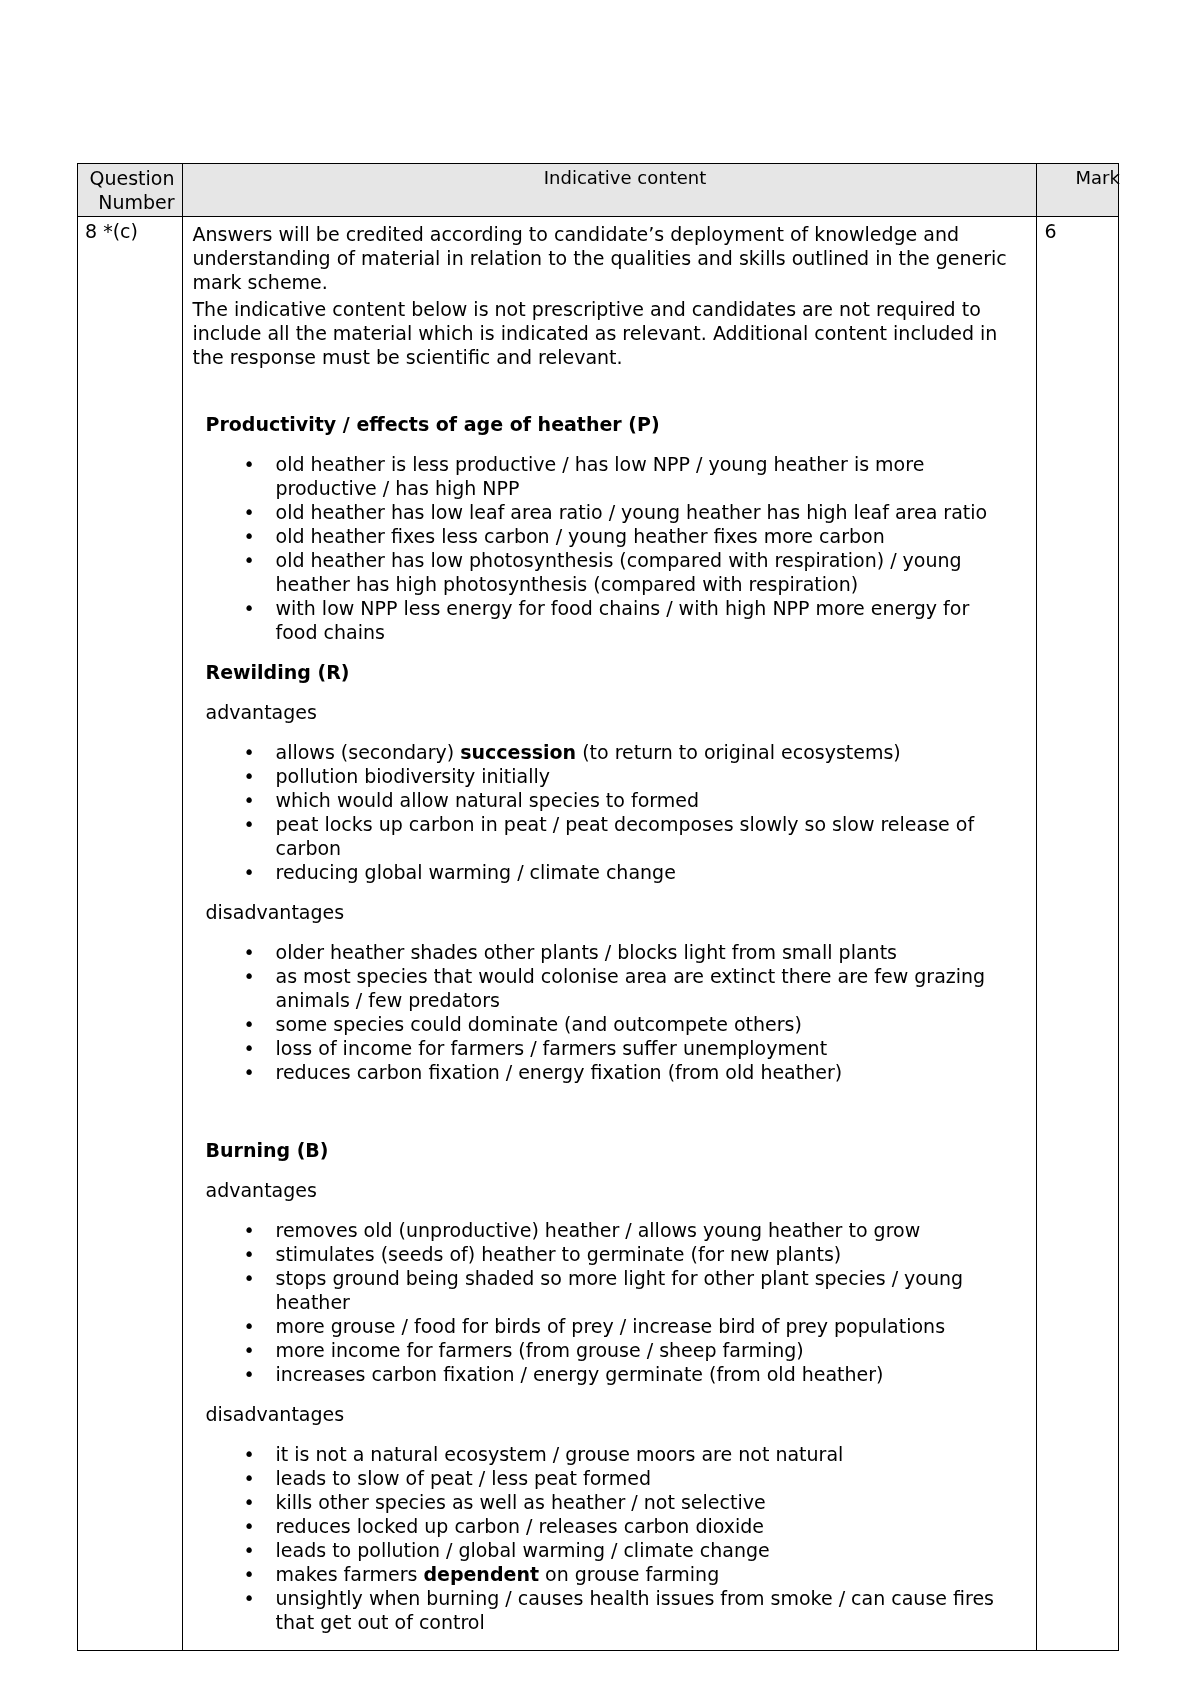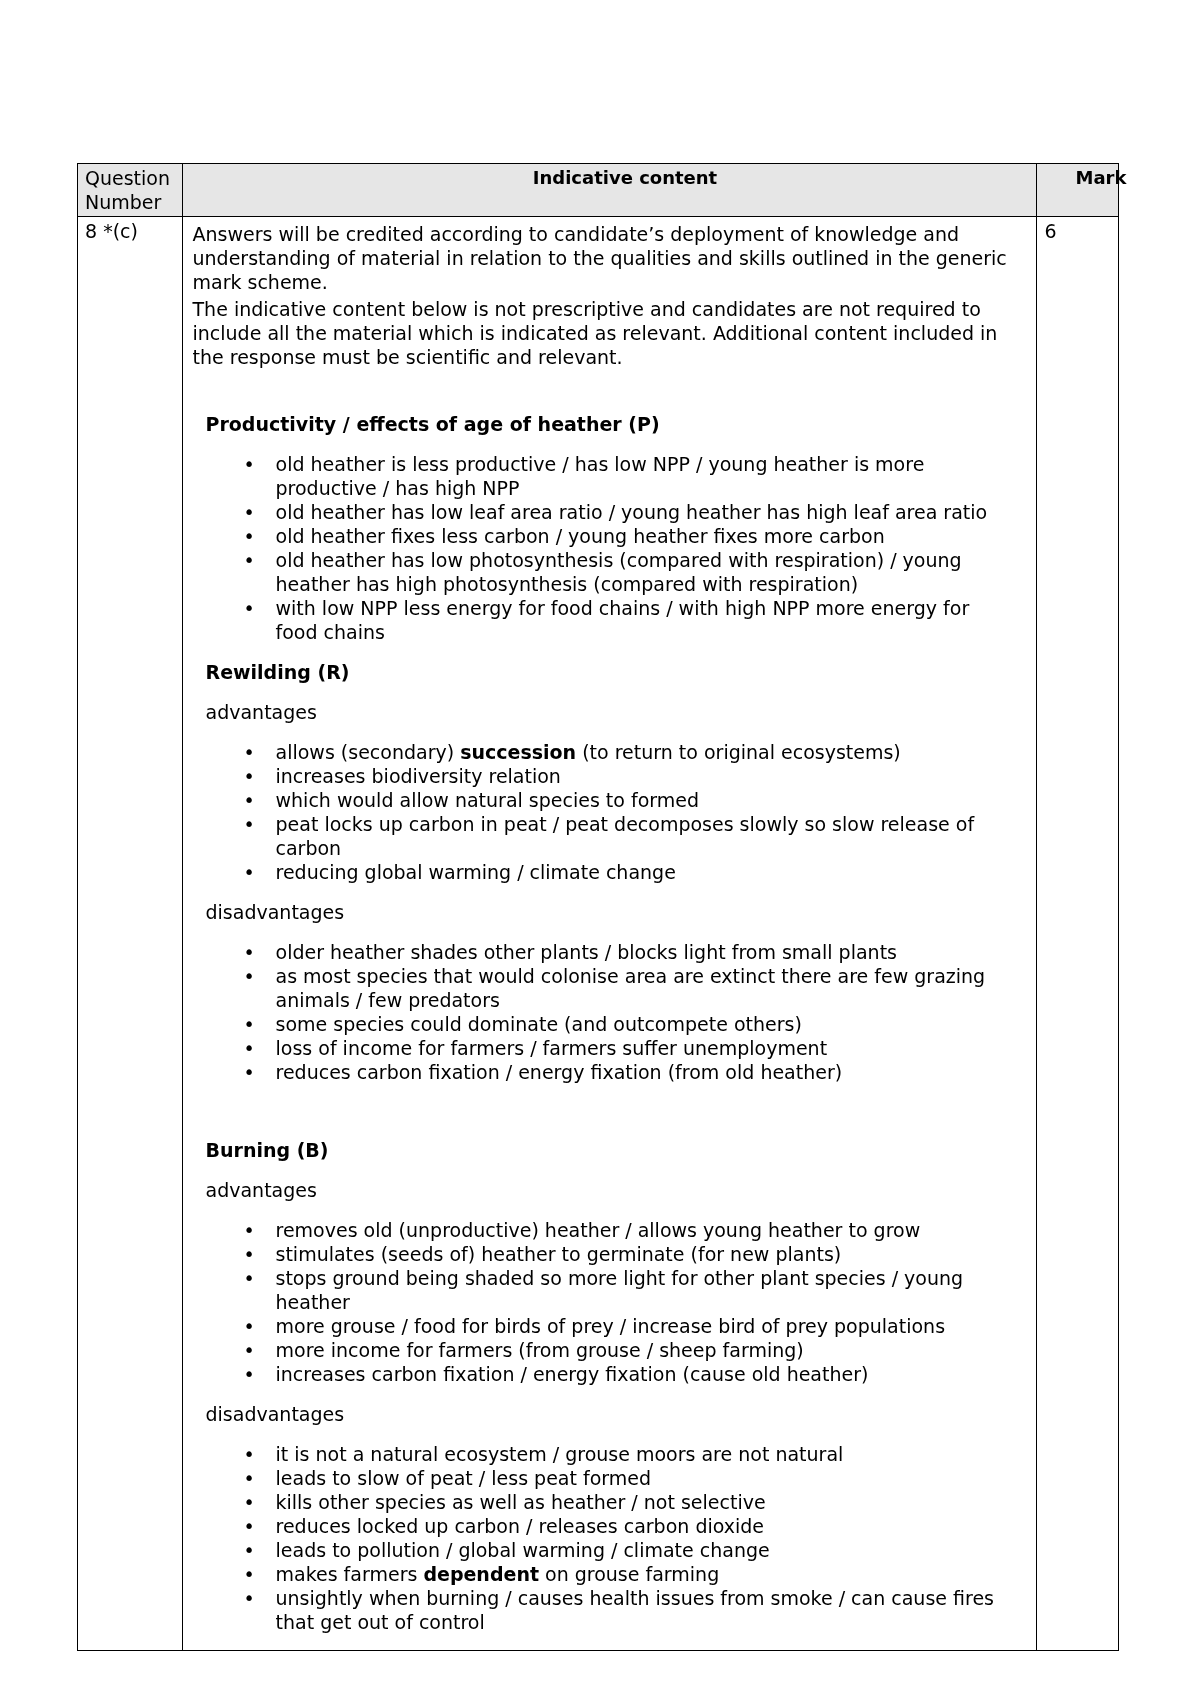"Question Number" th.qn { text-align: left -> right }
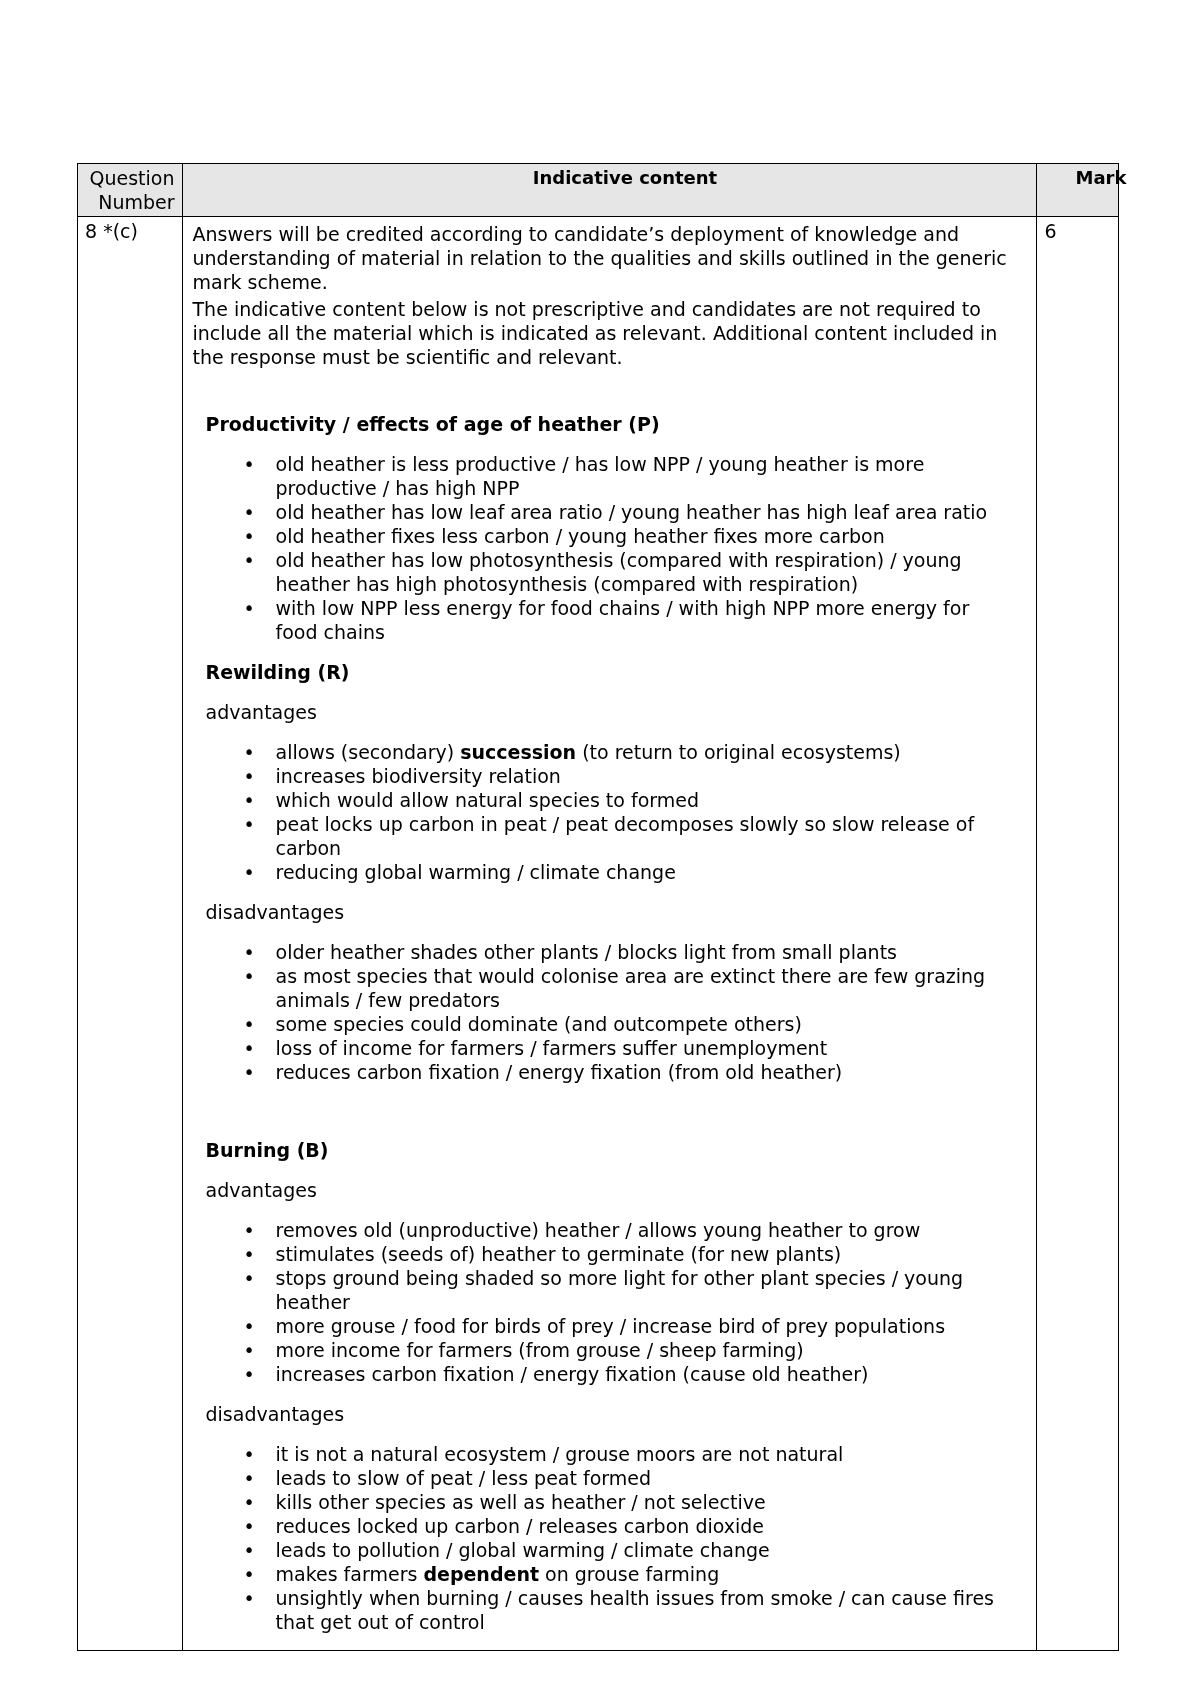"Indicative content" th.hd { font-weight: bold -> normal }
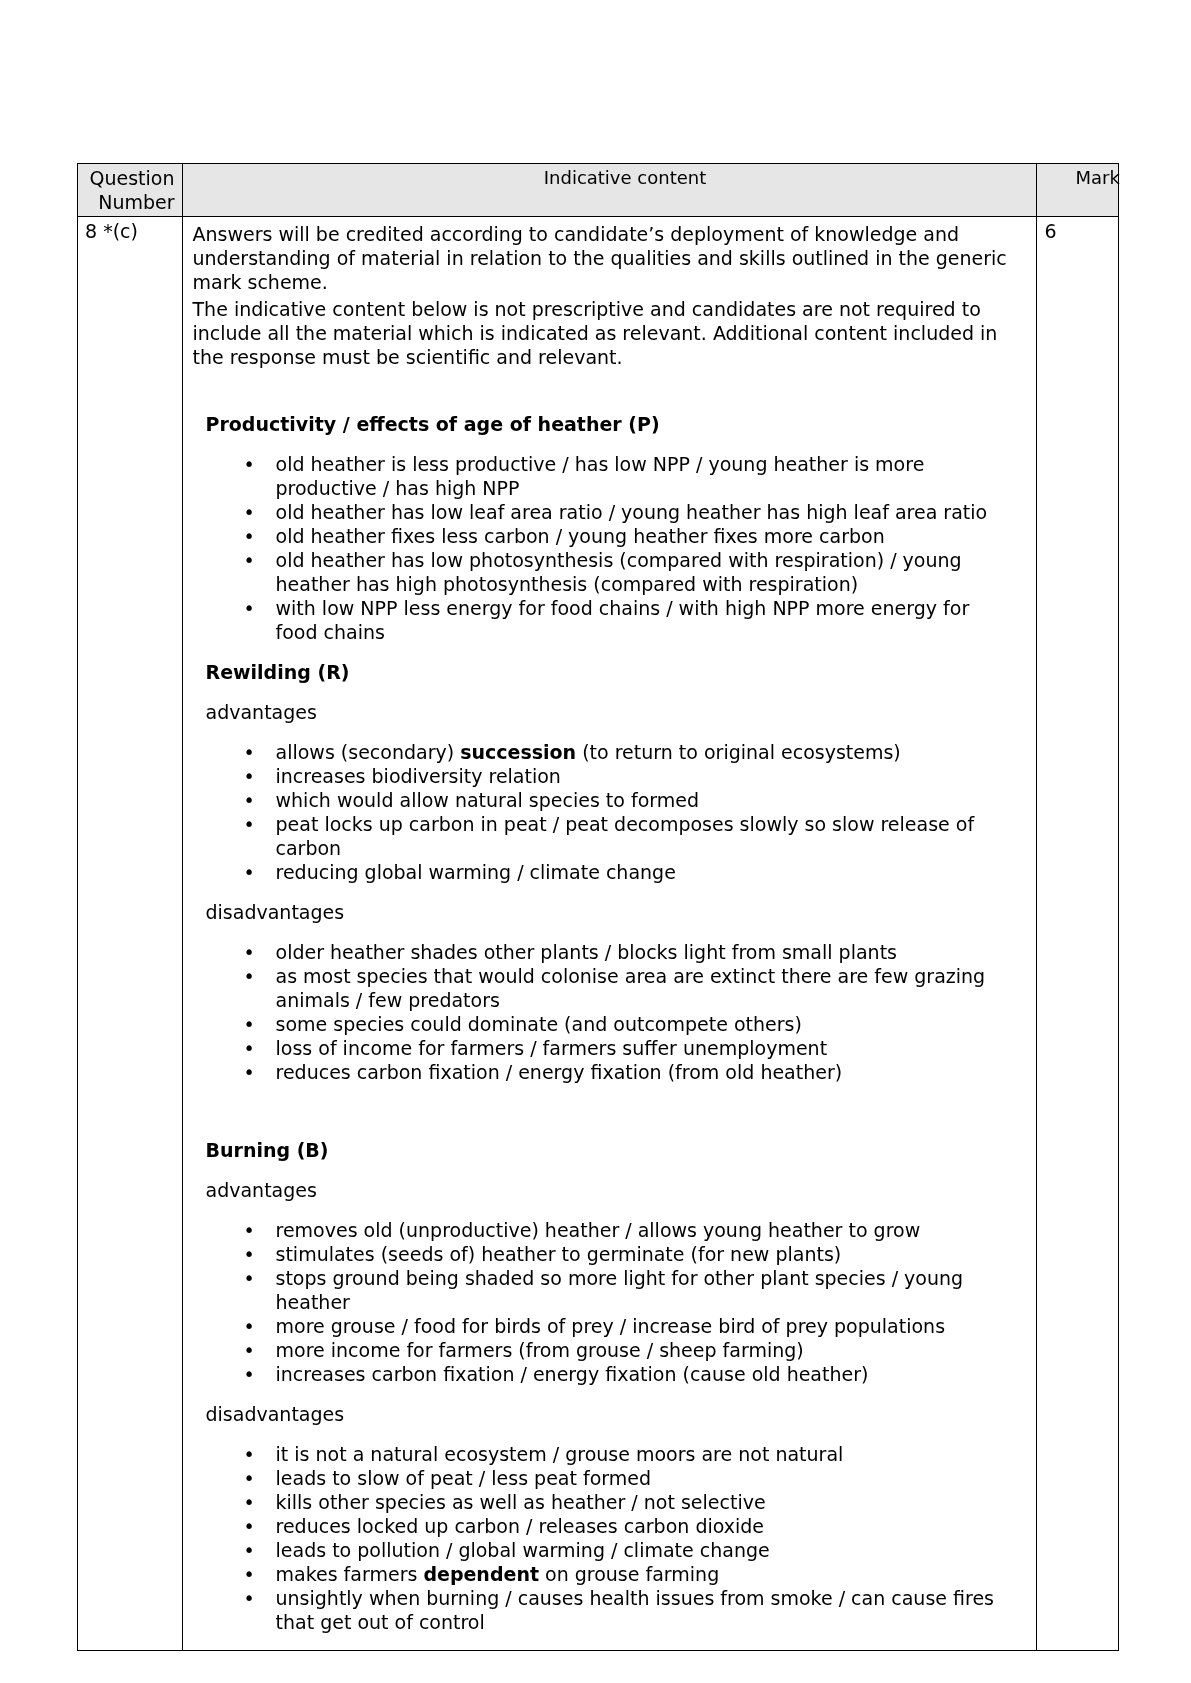"increases biodiversity relation" span { text: increases biodiversity relation -> pollution biodiversity initially }
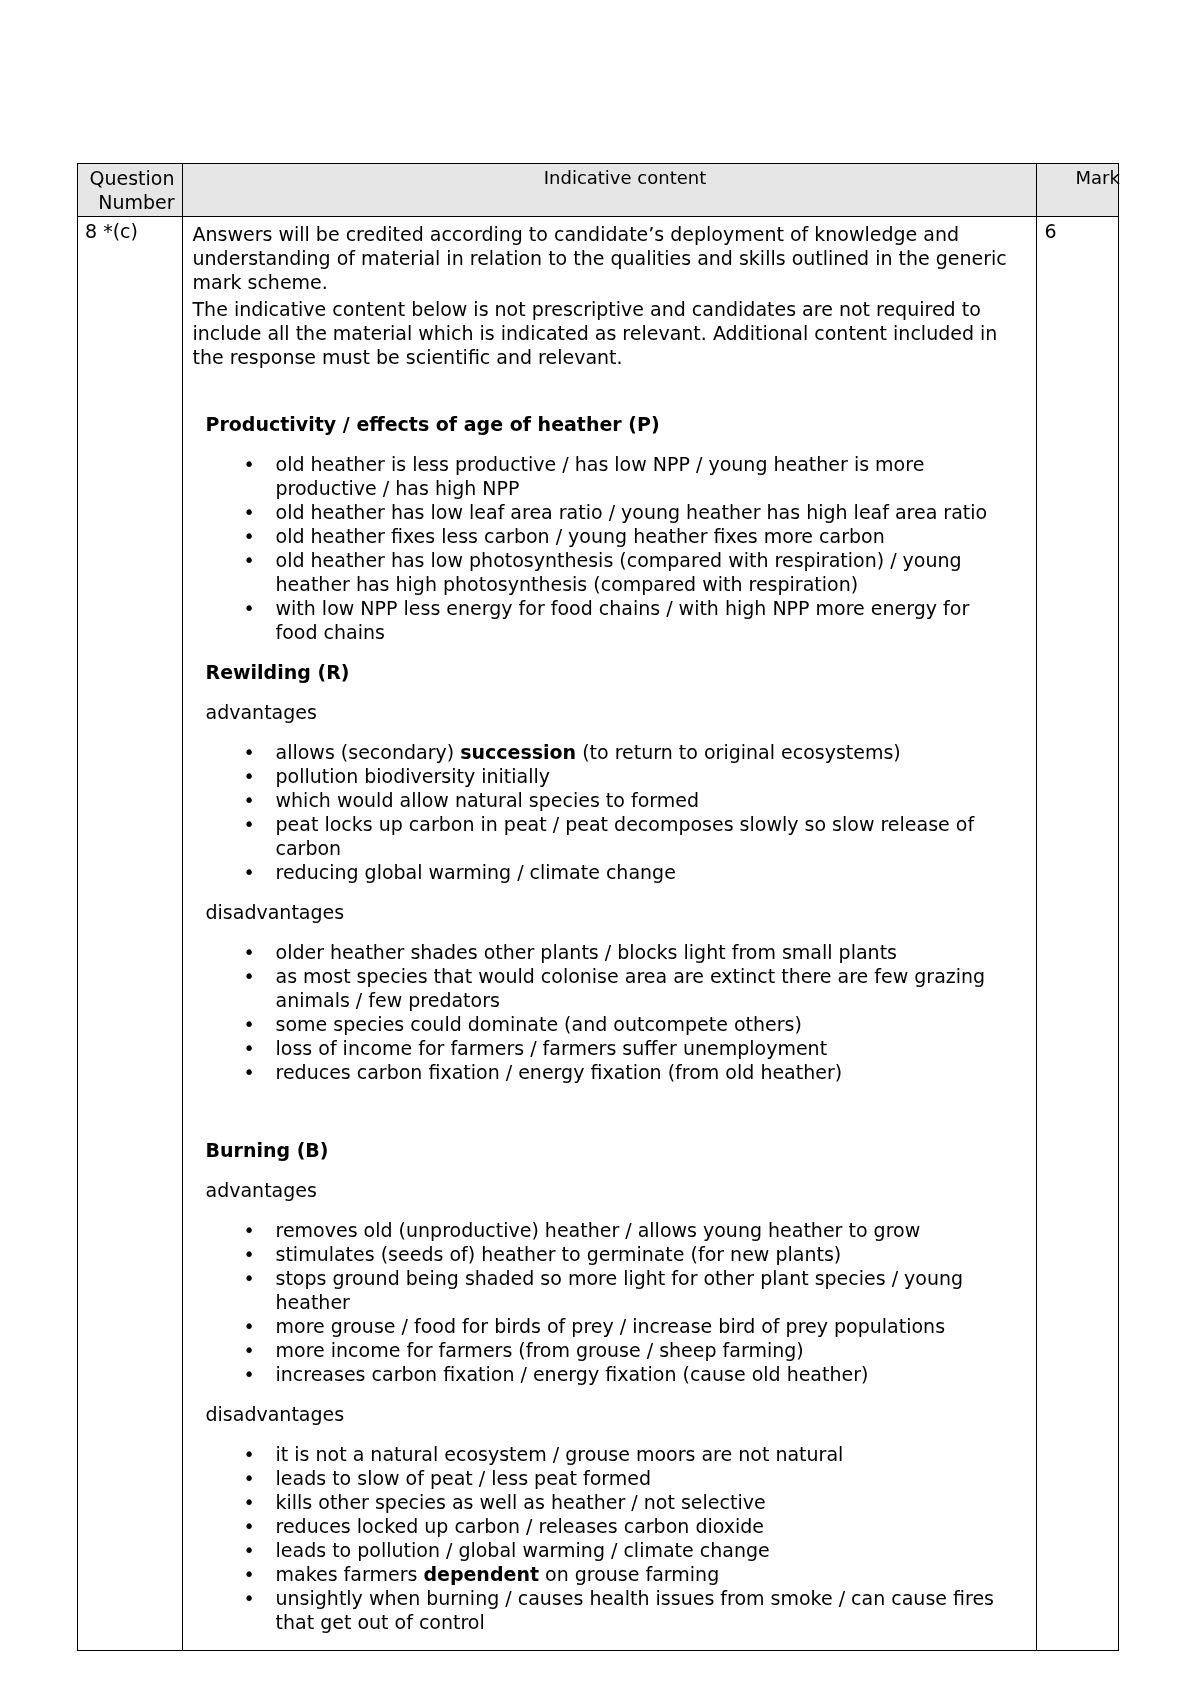"increases carbon fixation / energy" li { text: fixation (cause -> germinate (from }
